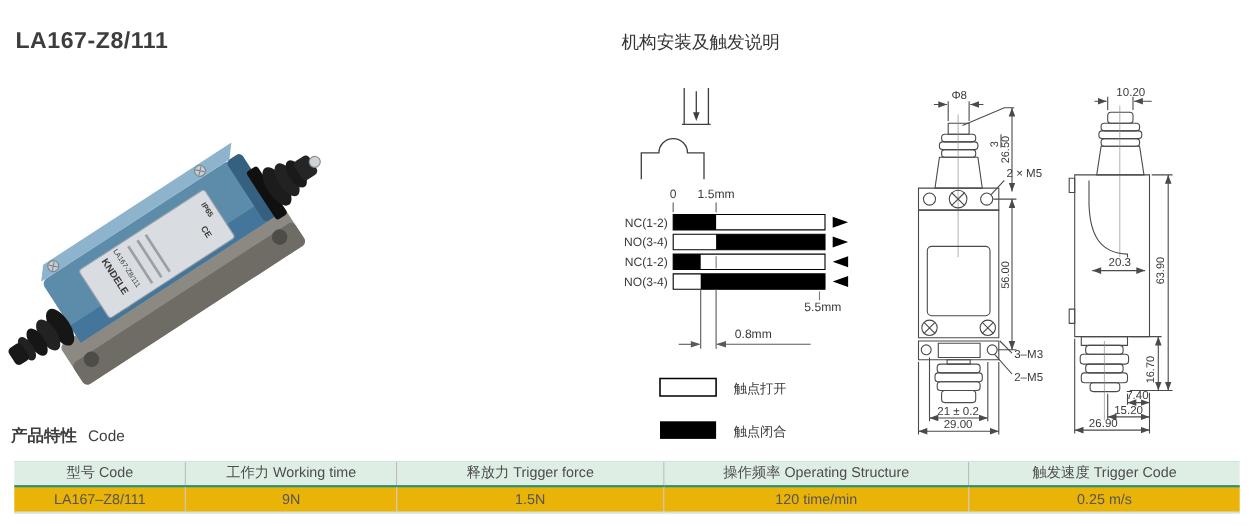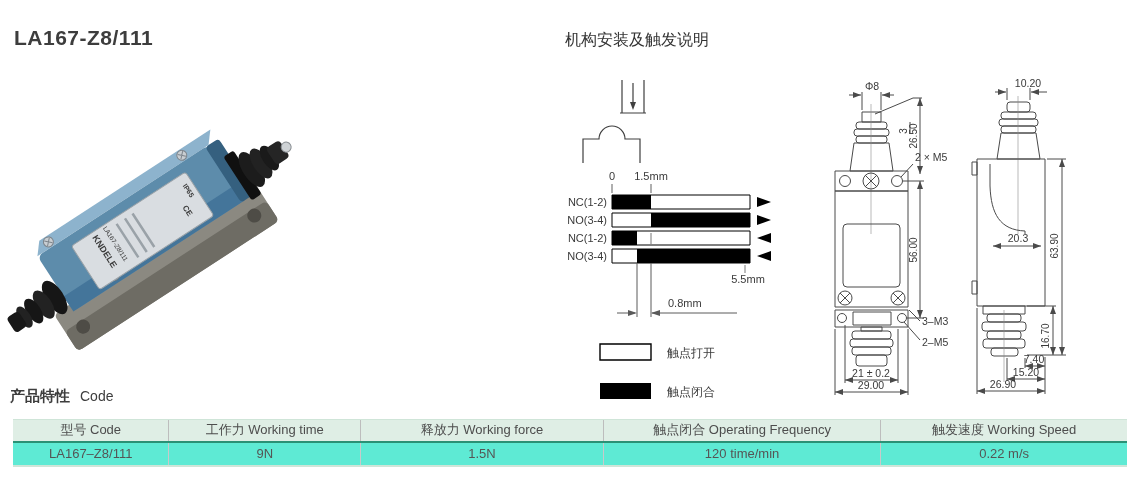"释放力 Working force" th { text: Working -> Trigger }
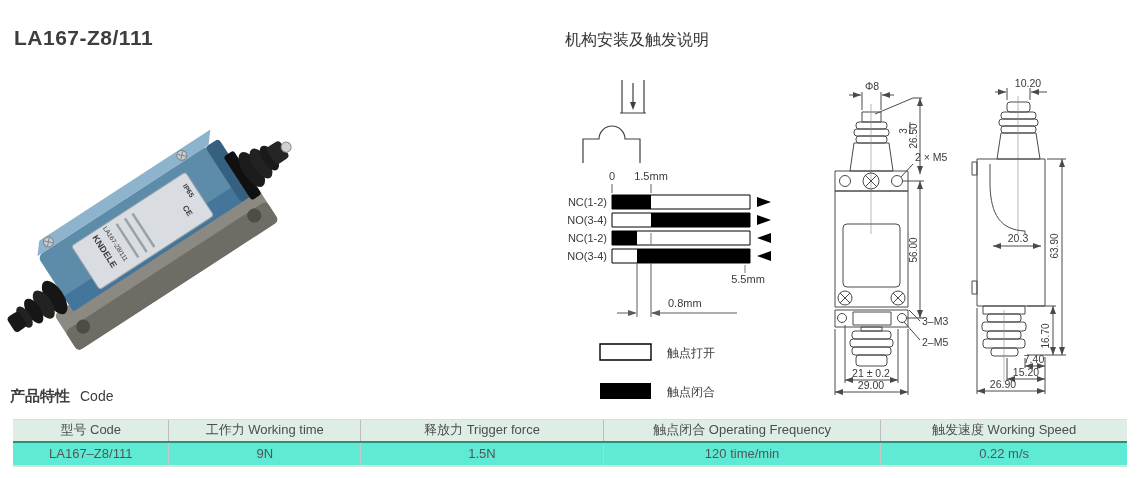"触点闭合 Operating Frequency" th { text: 触点闭合 Operating Frequency -> 操作频率 Operating Structure }
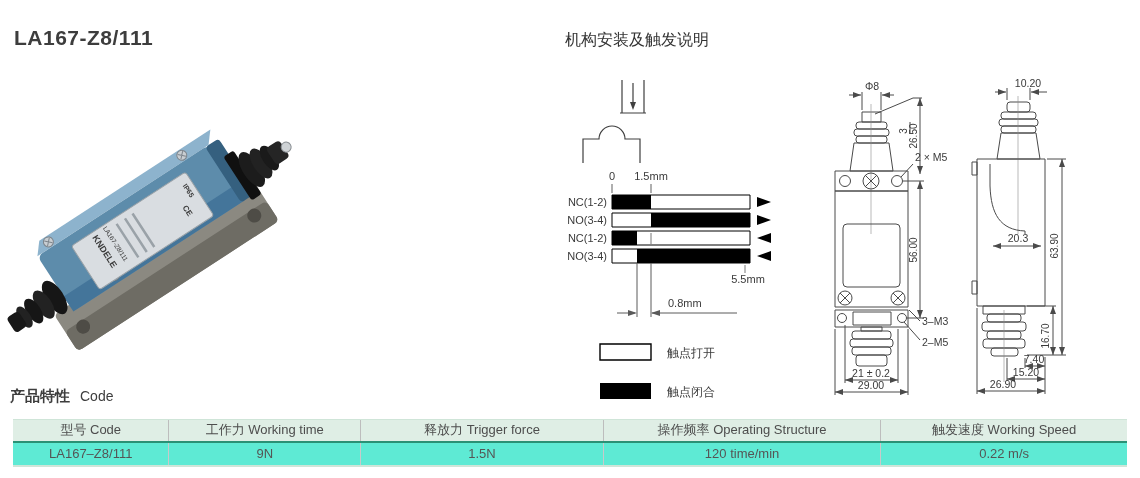"触发速度 Working Speed" th { text: Working Speed -> Trigger Code }
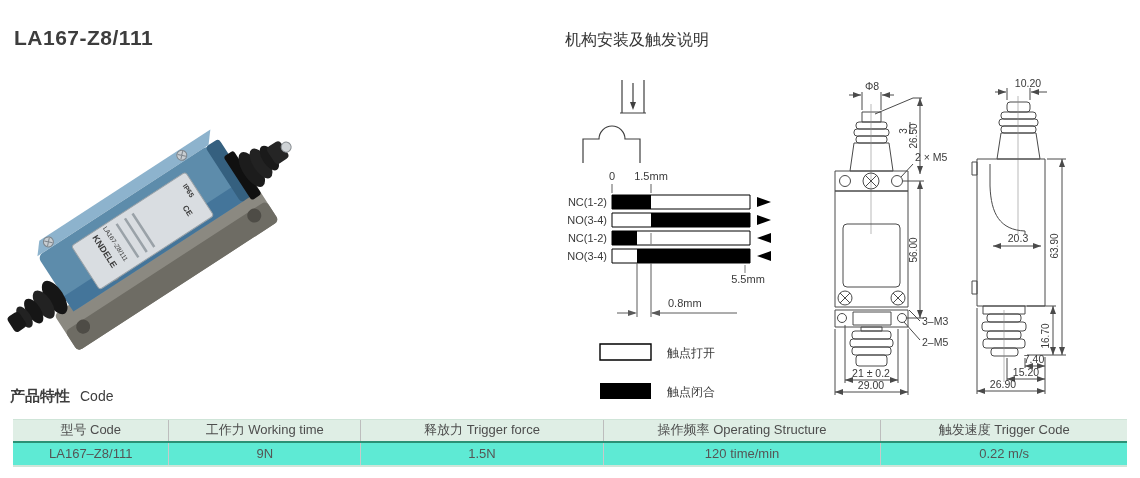"LA167–Z8/111" table.spec td { background: #5eead4 -> #eab308 }
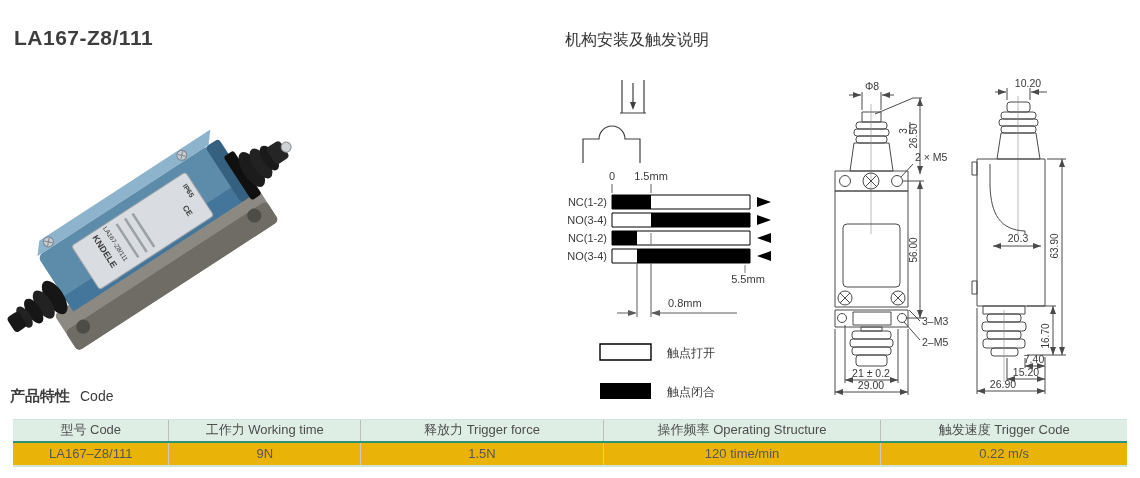"0.22 m/s" td { text: 0.22 -> 0.25 }
